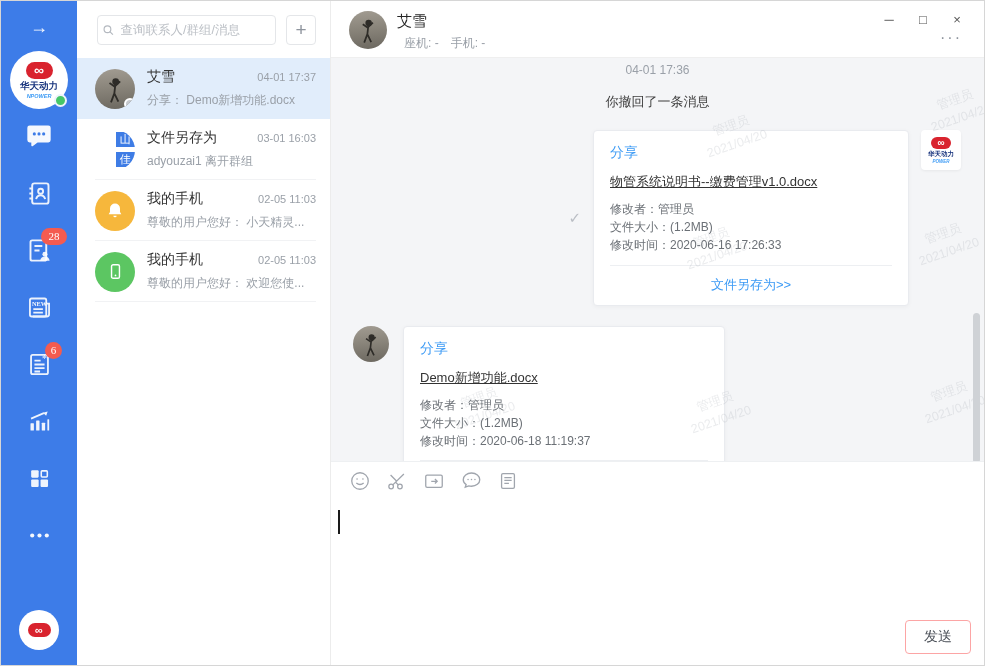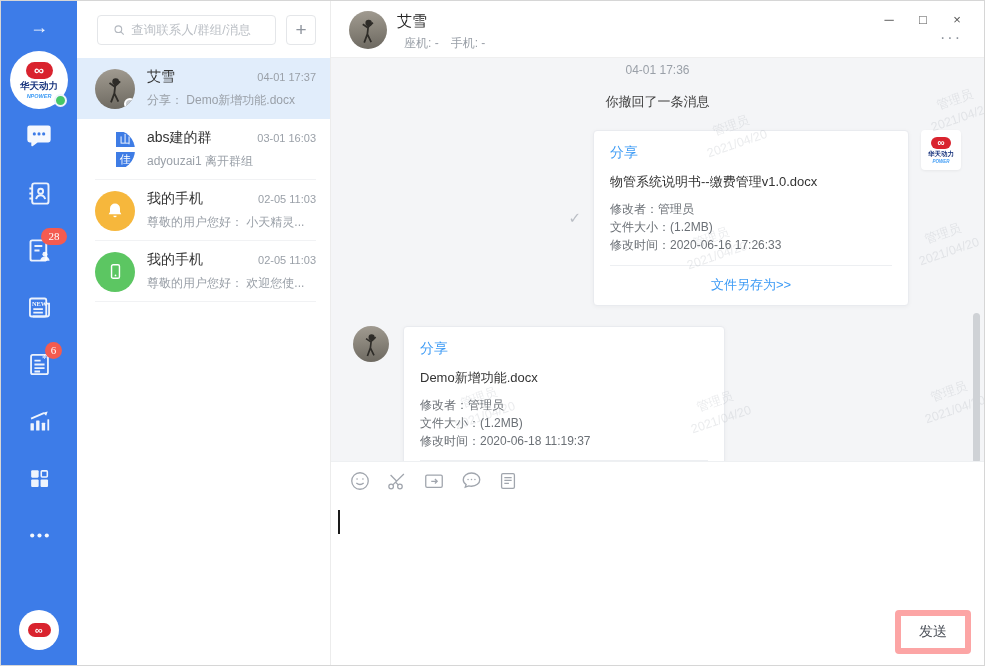"查询联系人/群组/消息" .search-box { padding: 0 15px -> 0 4px }
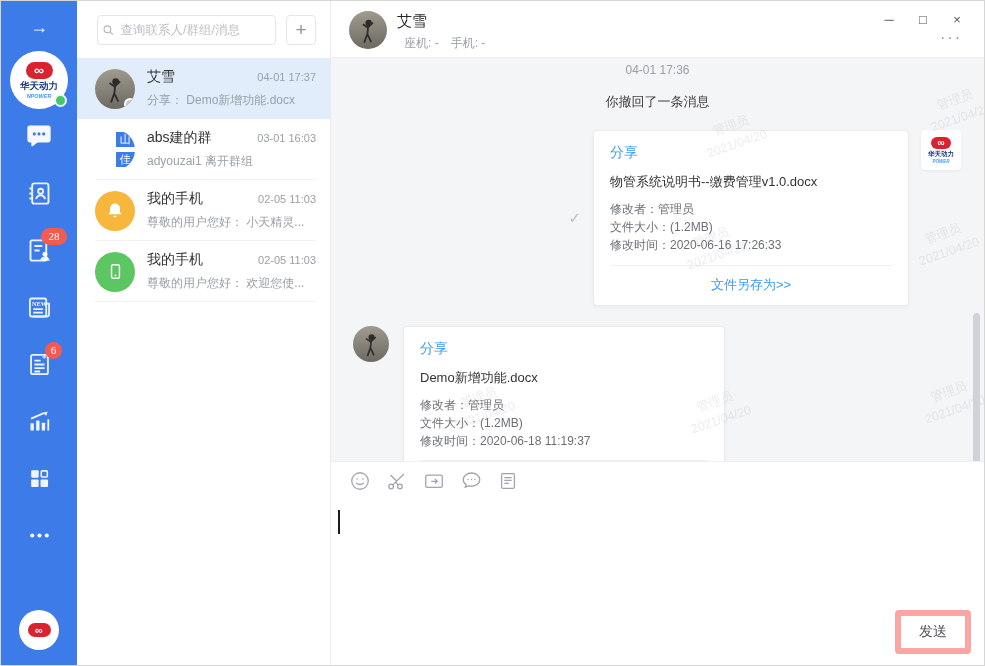"abs建的群" span.cm-name { text: abs建的群 -> 文件另存为 }
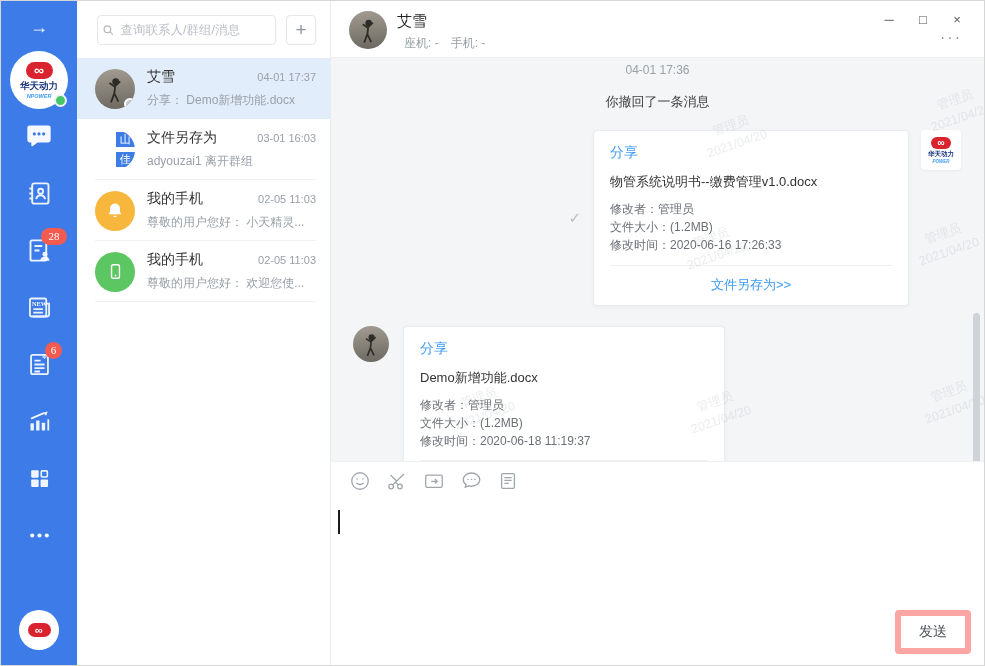"物管系统说明书--缴费管理v1.0.docx" .card-title { text-decoration: none -> underline }
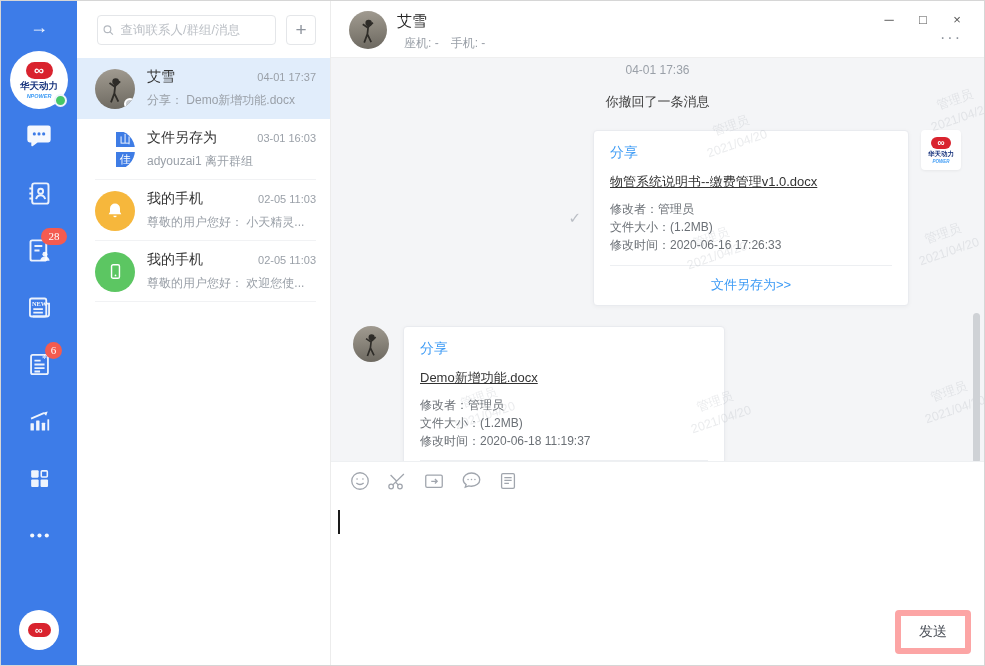"发送" .send-btn { border: 6px solid #fca5a5 -> 1px solid #fca5a5 }
